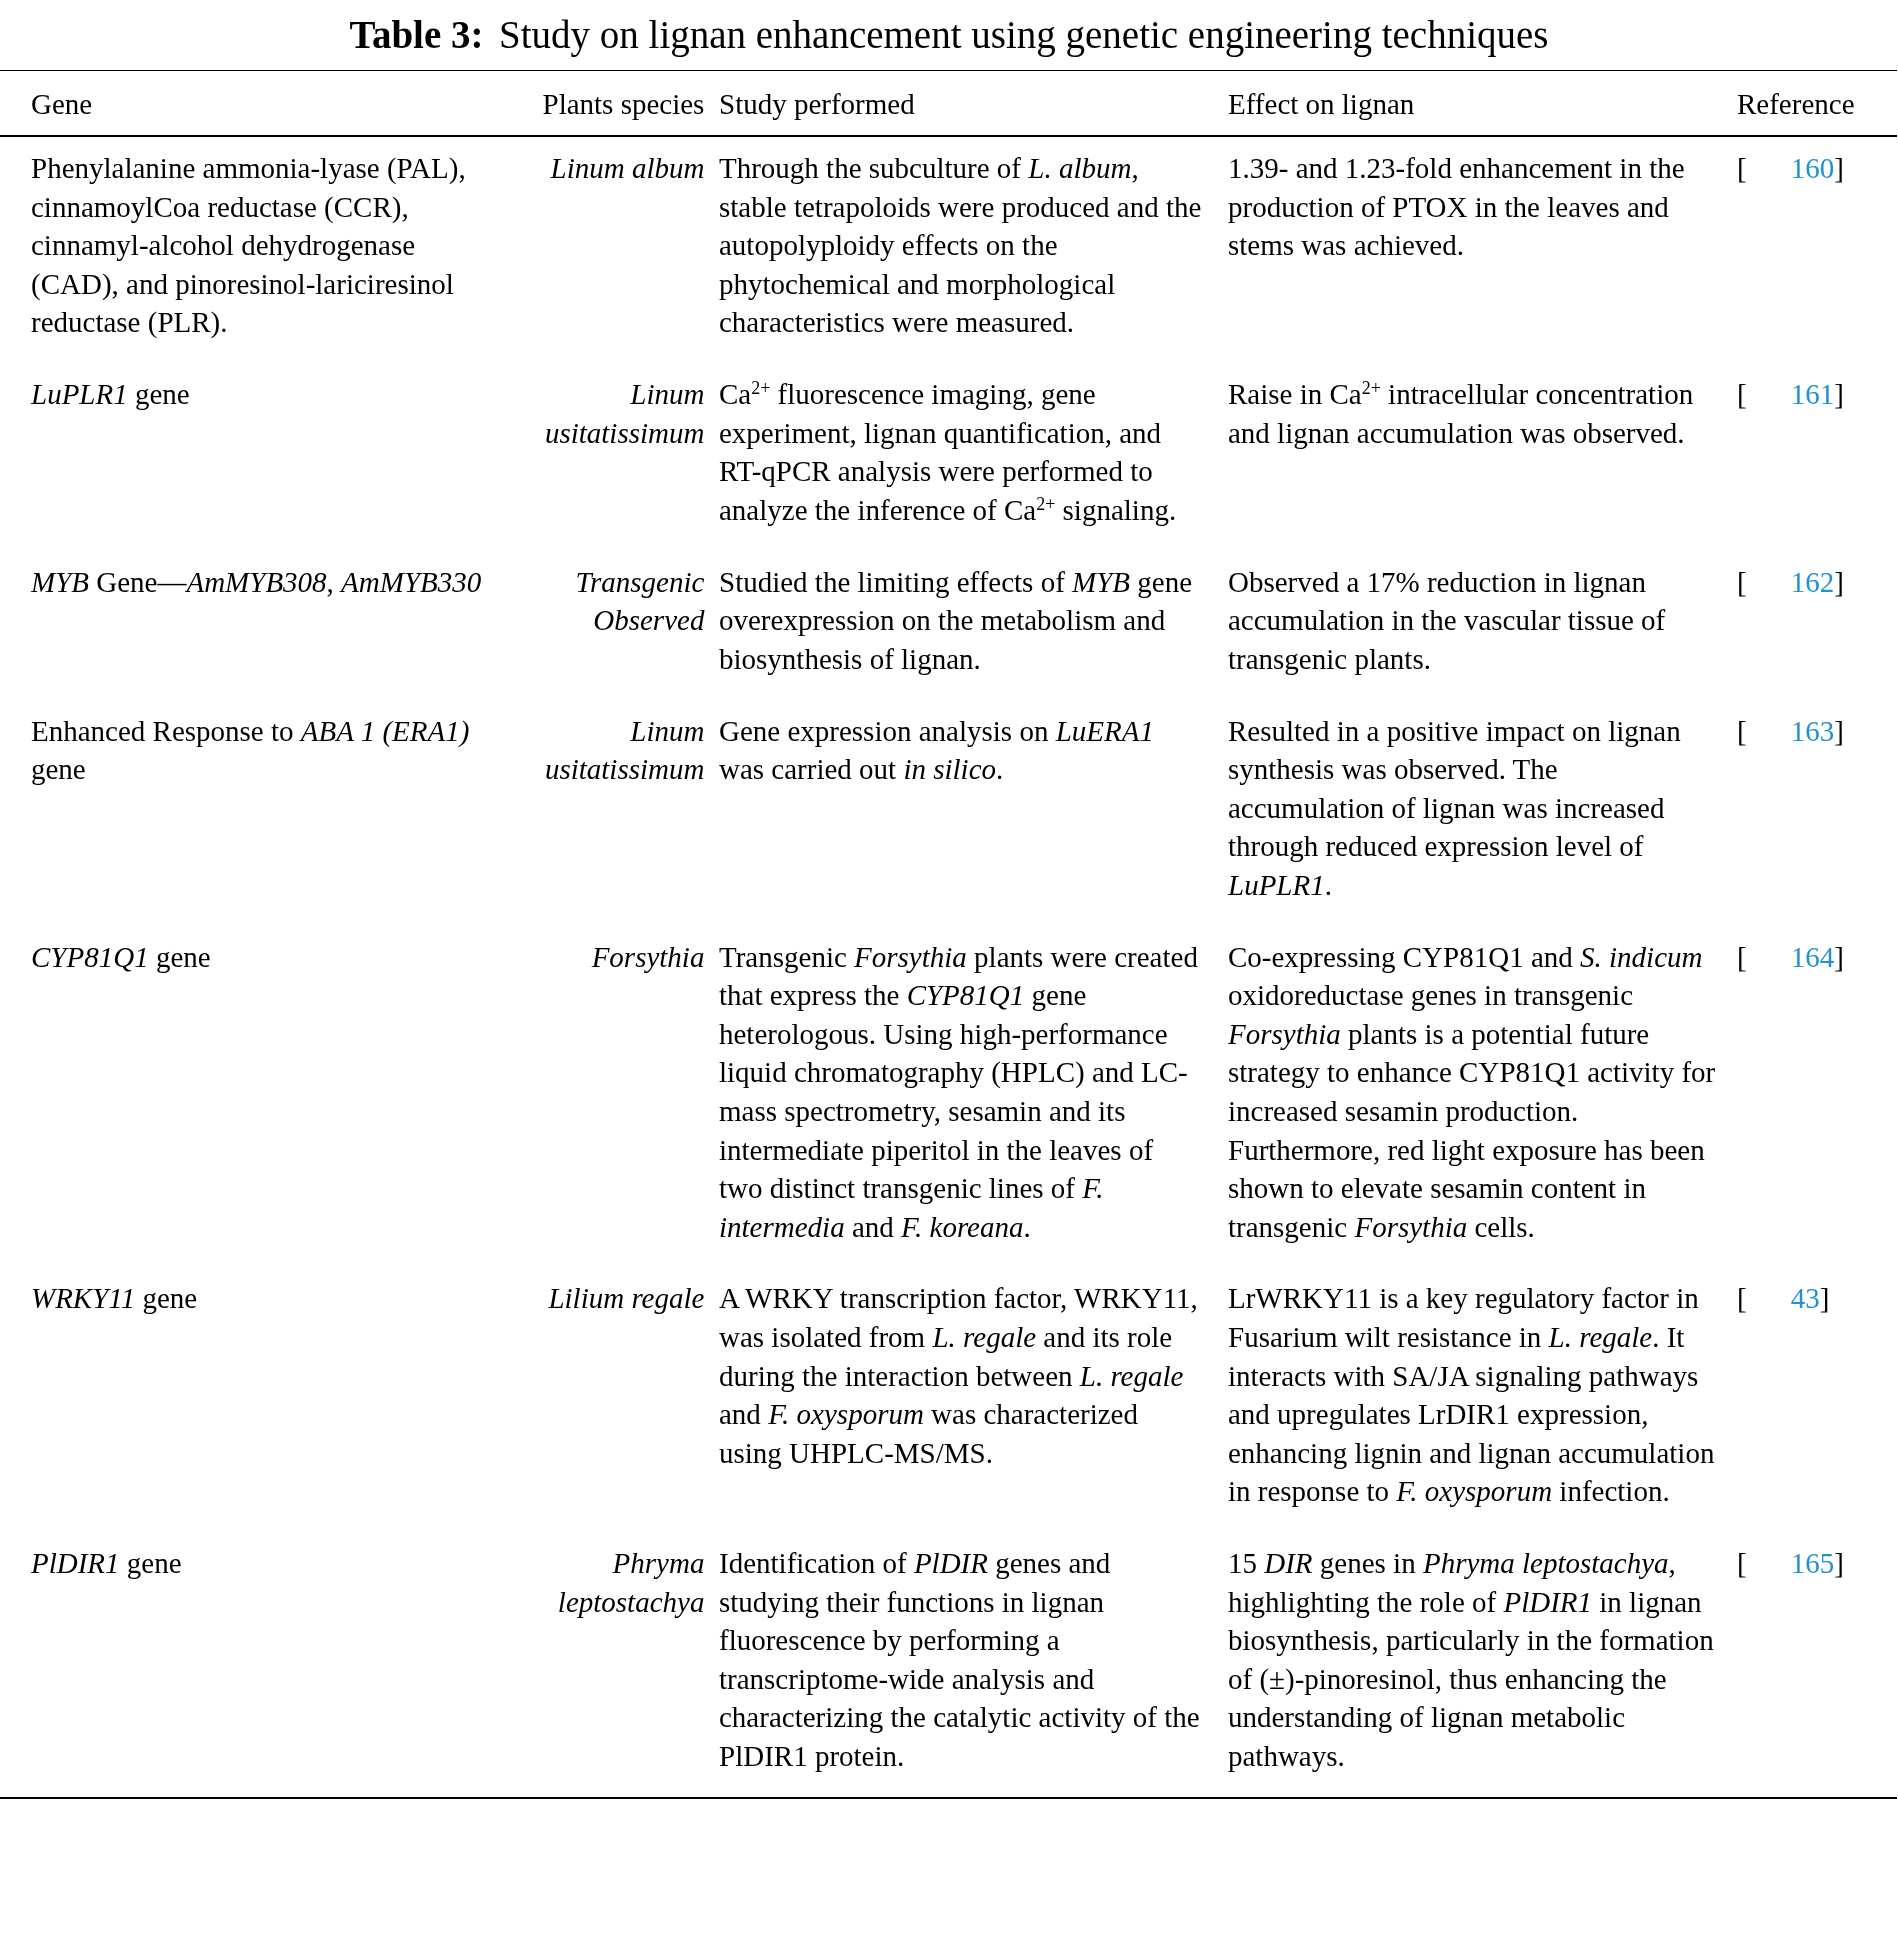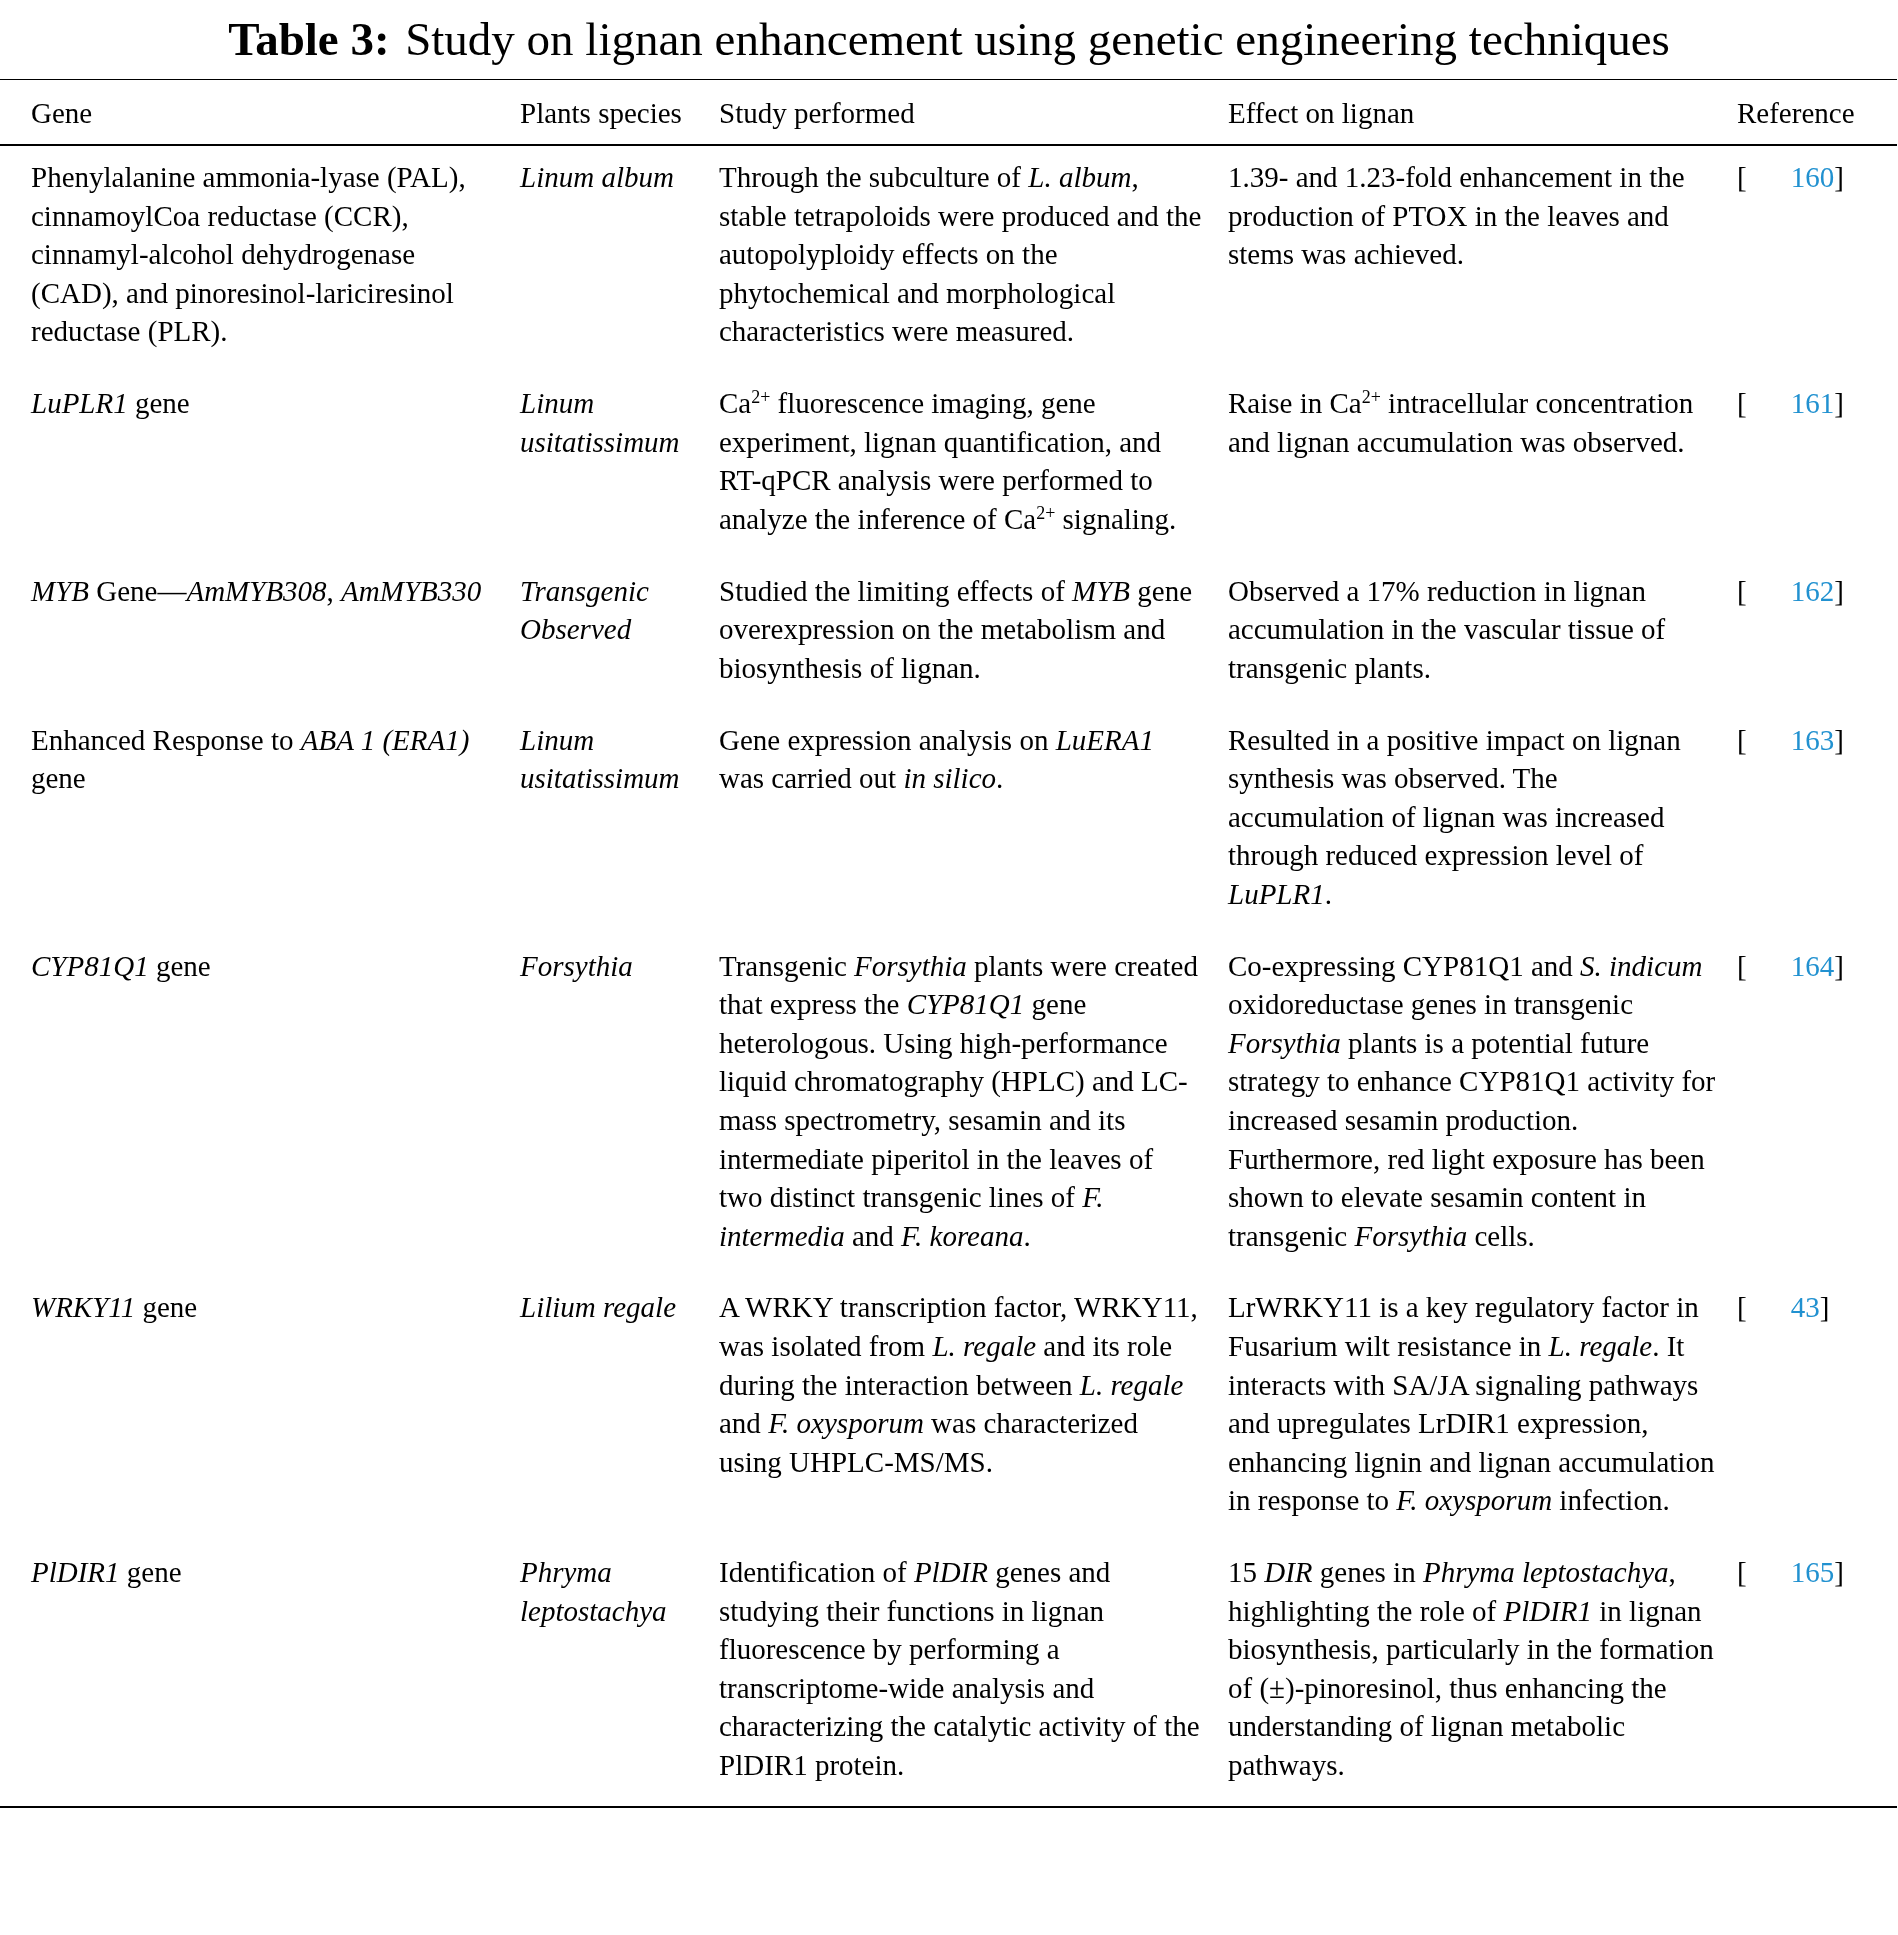"Table 3: Study on lignan" .title { font-size: 47px -> 39px }
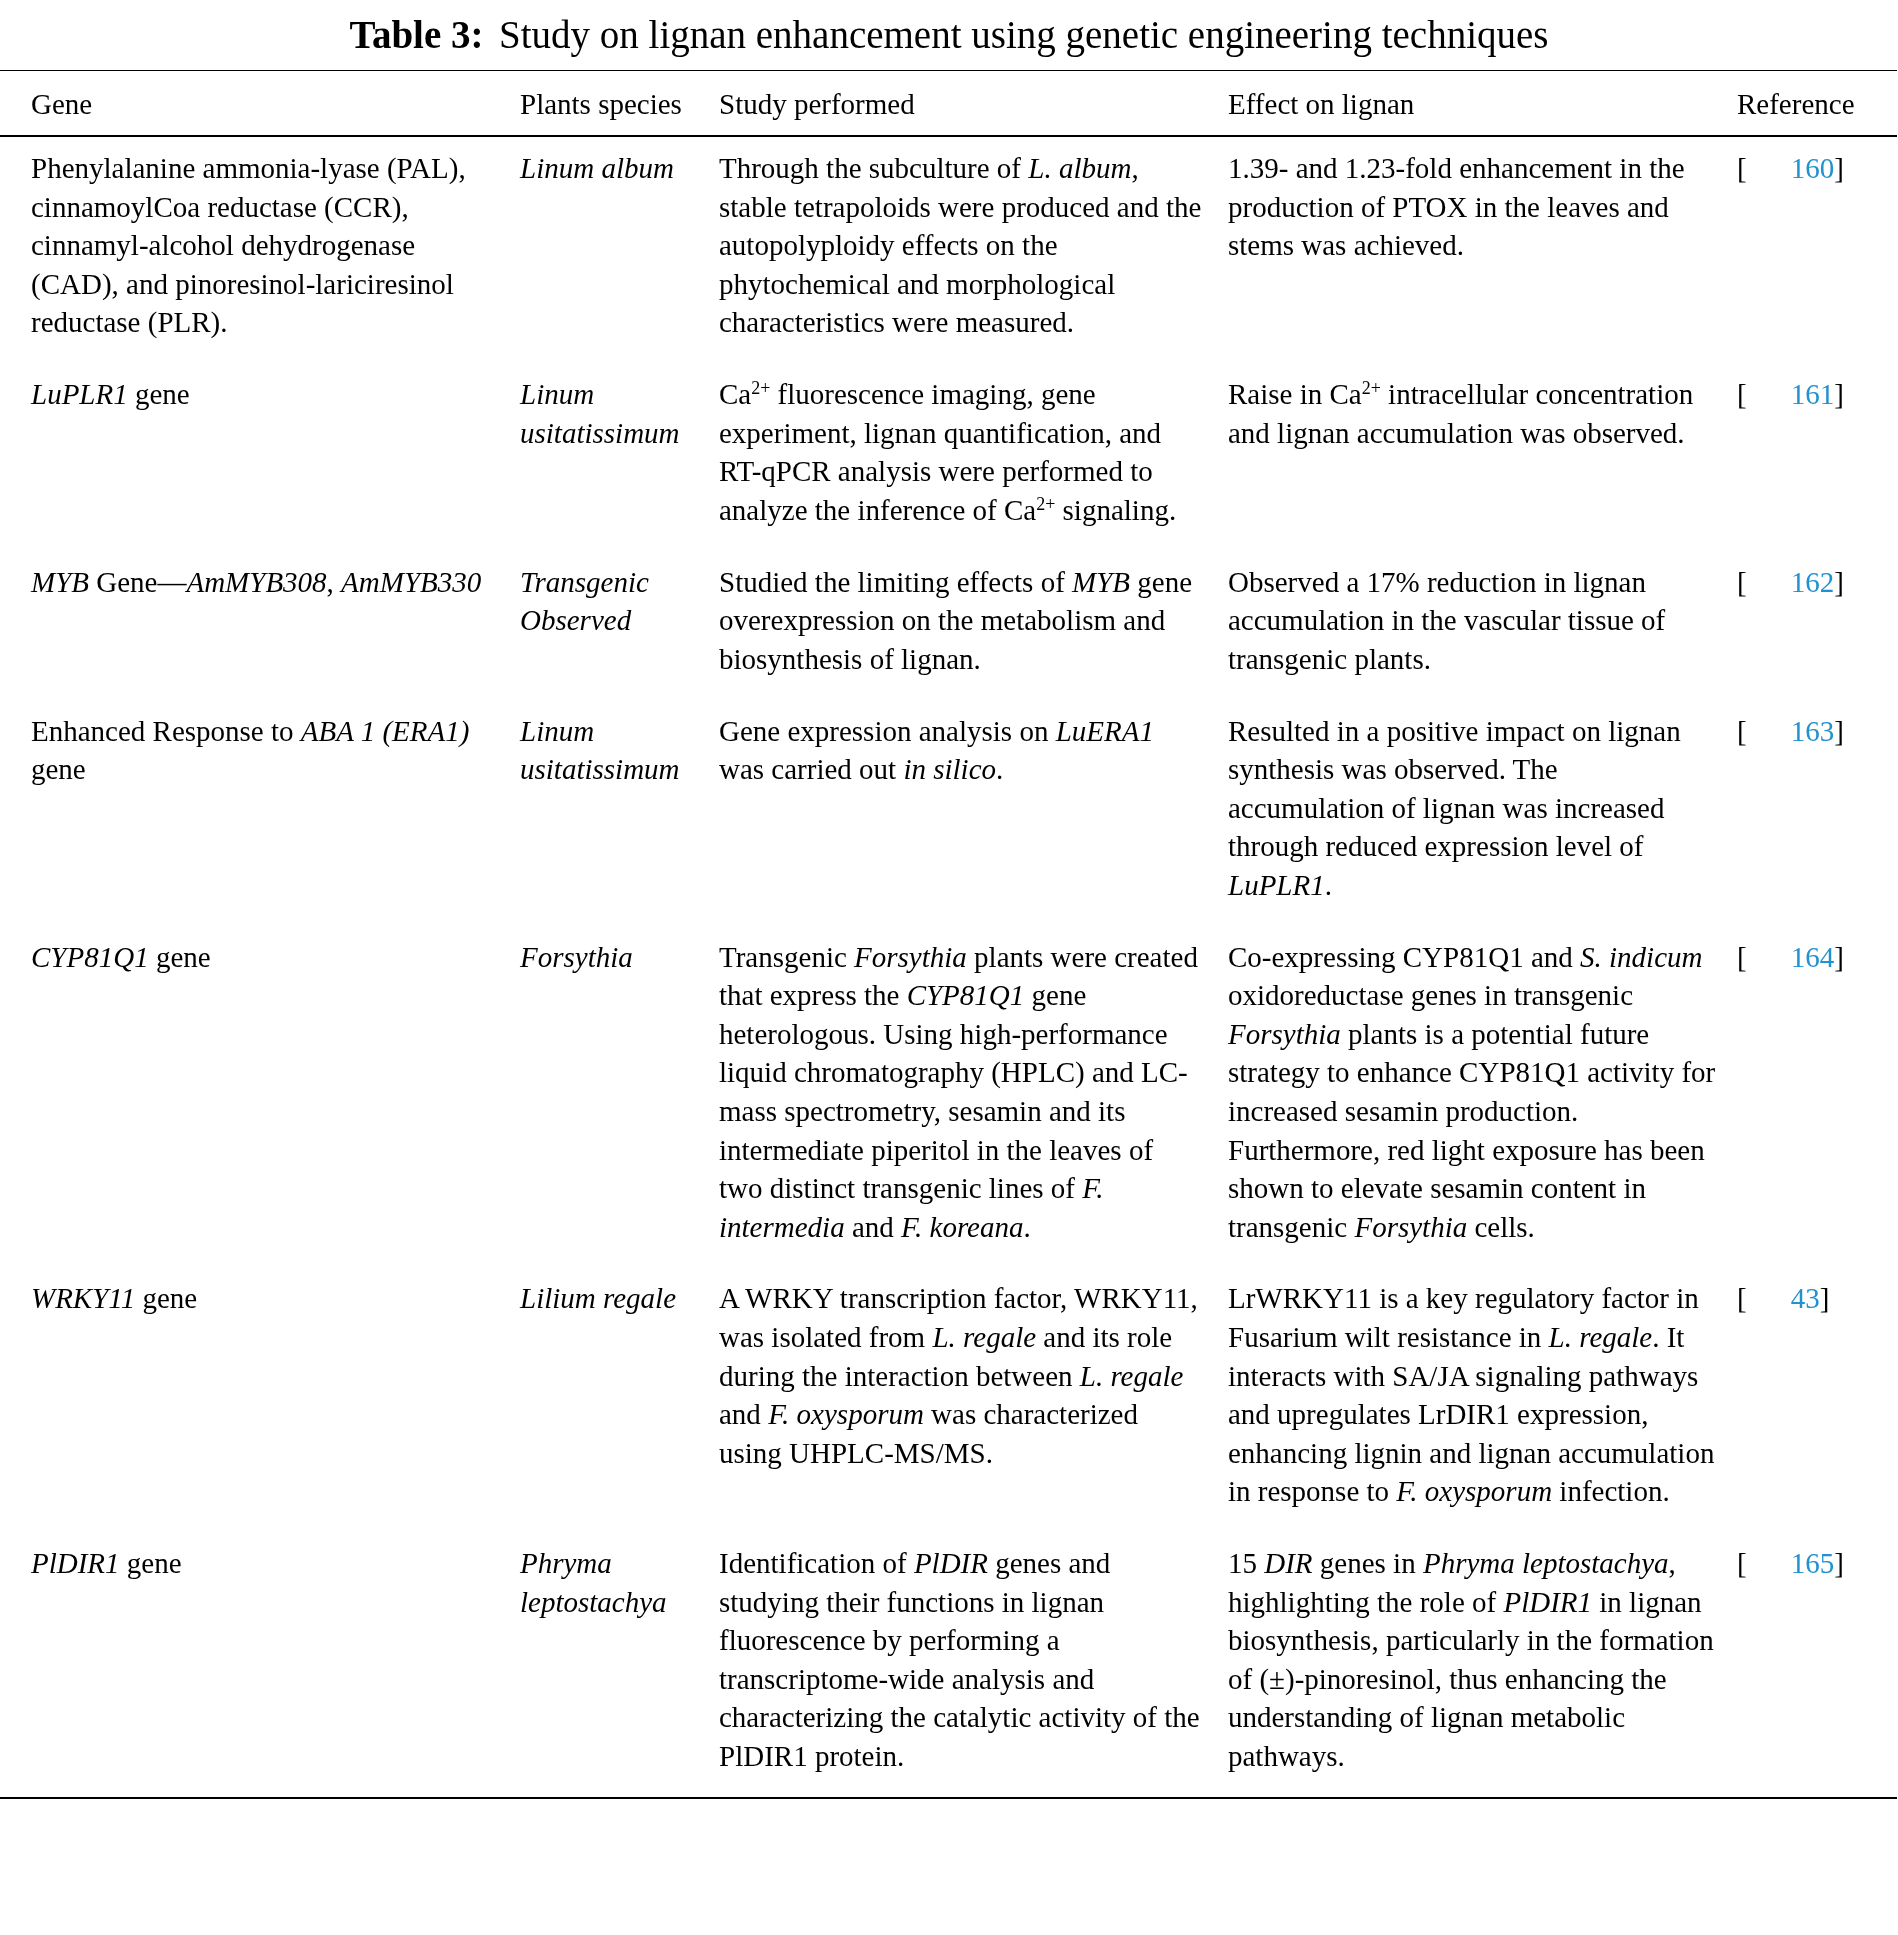"Plants species" th:nth-child(2), td:nth-child(2) { text-align: none -> right }
